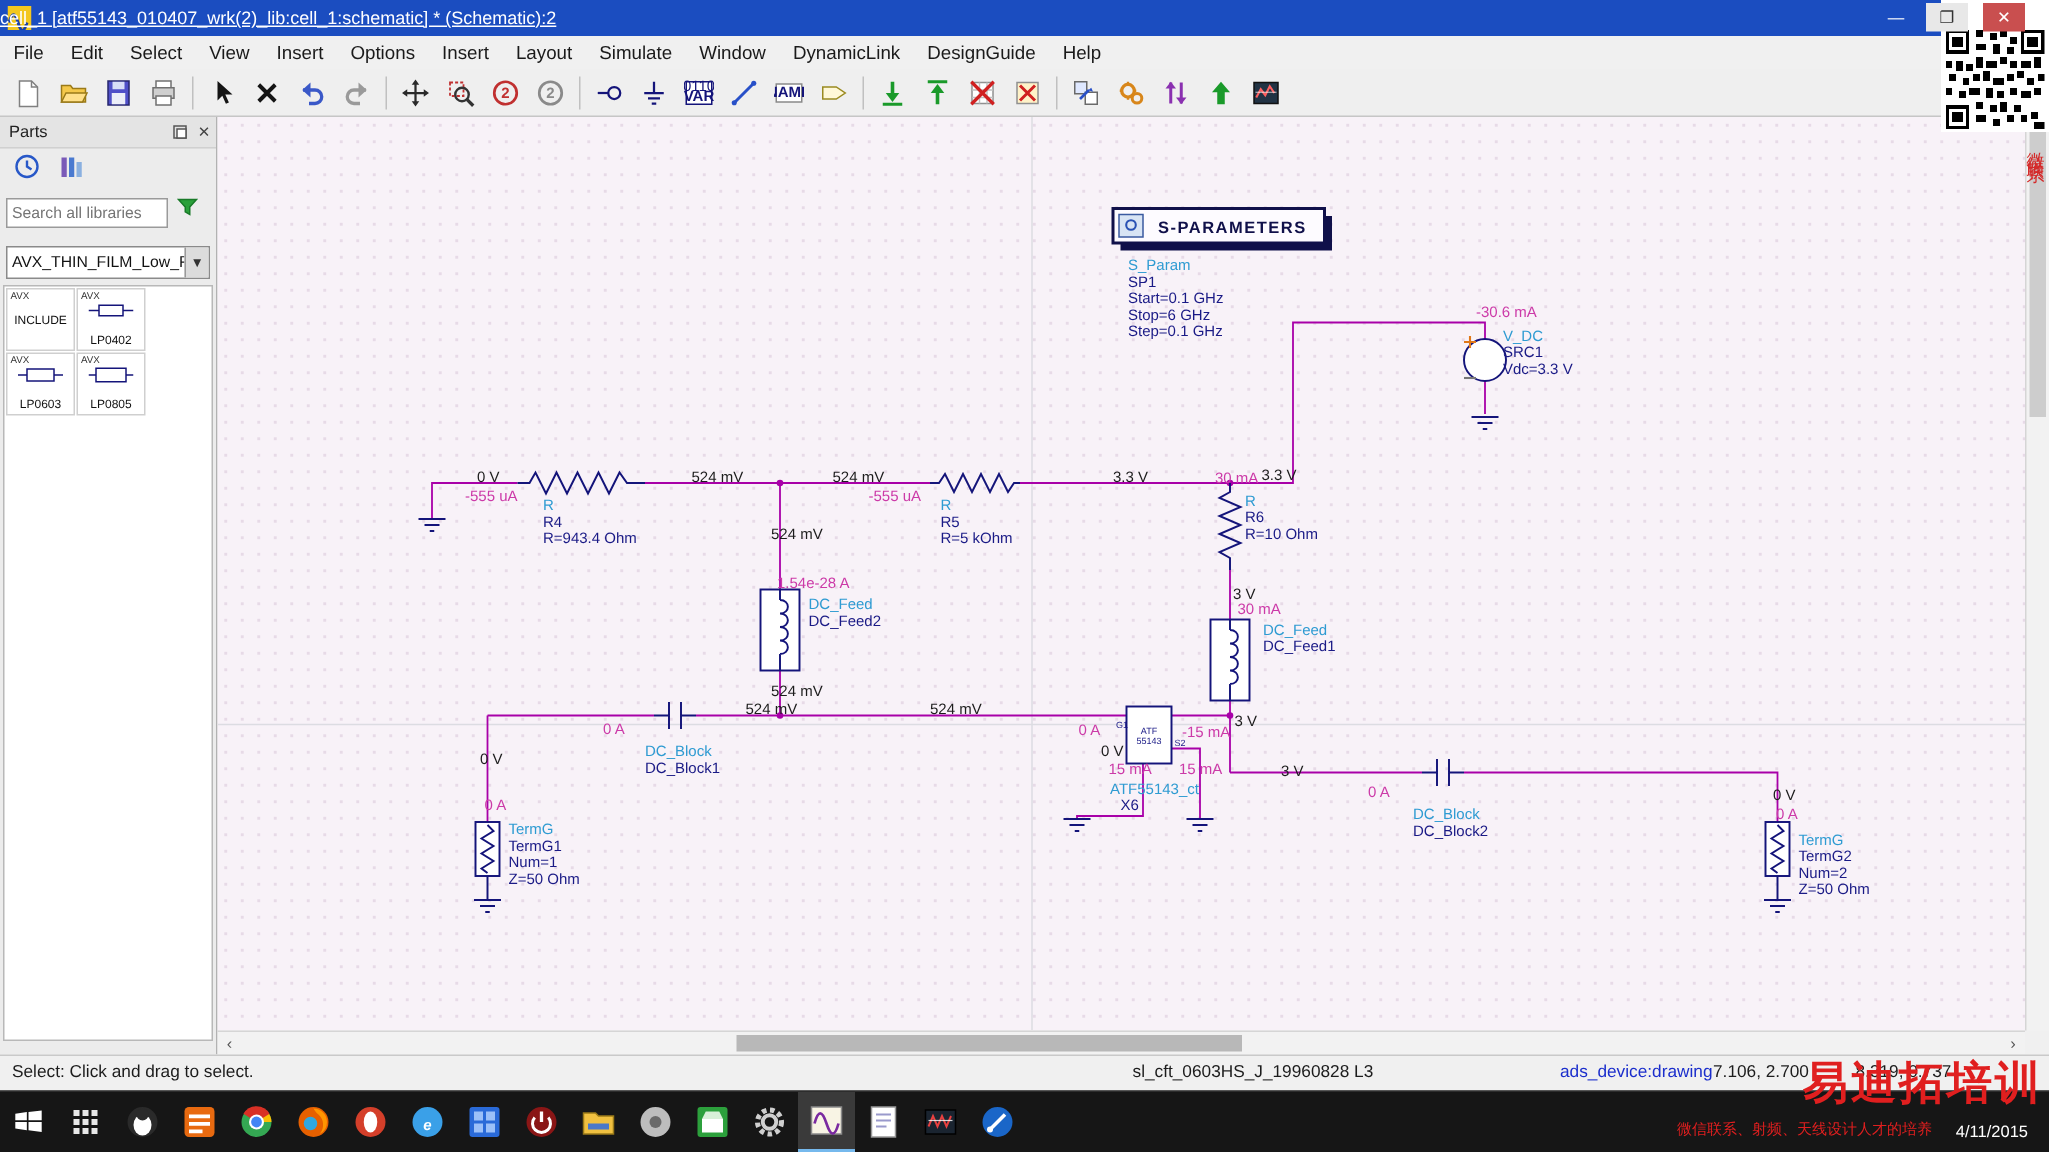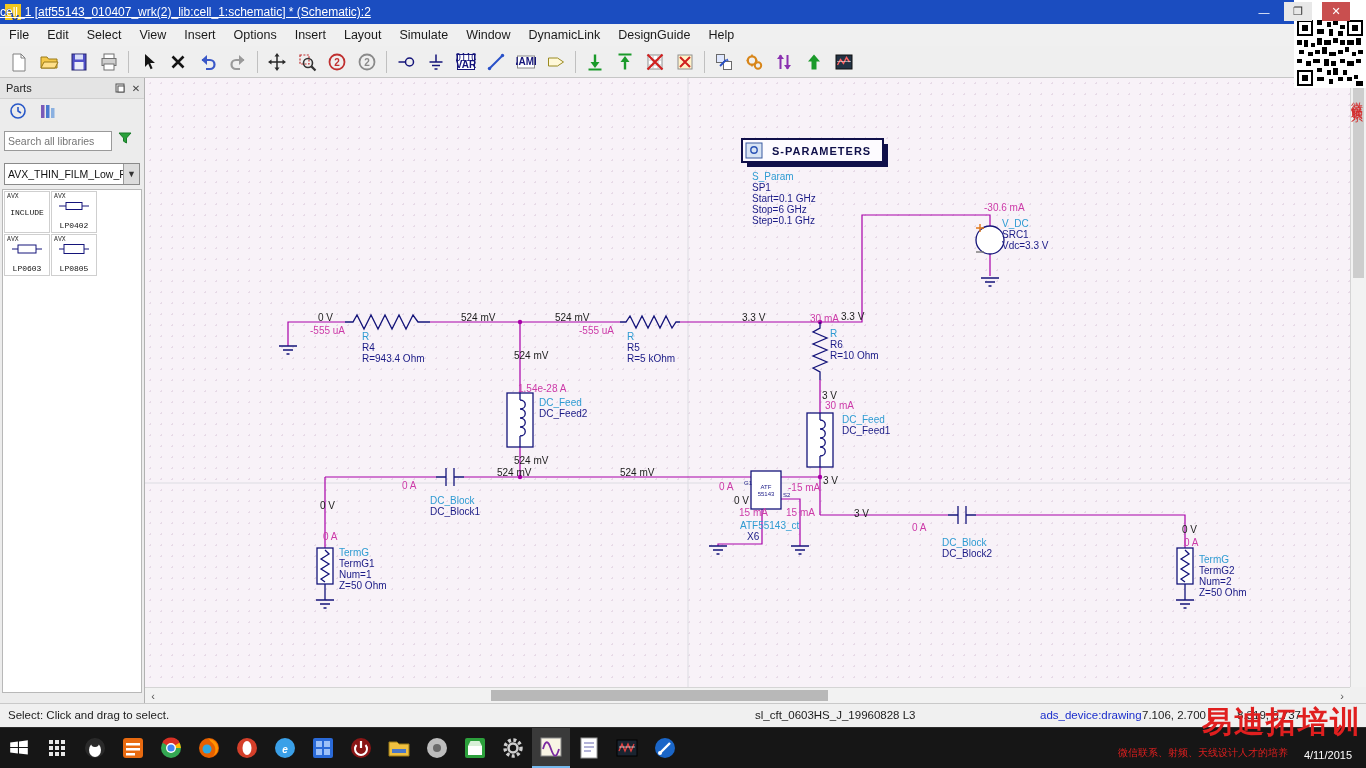"INCLUDE" #parts .plist { font-family: Liberation Mono, monospace -> none }
